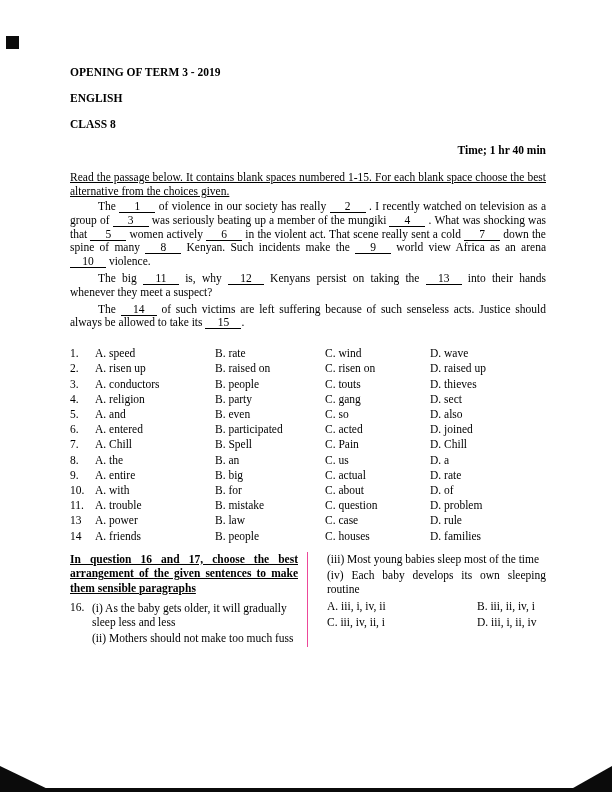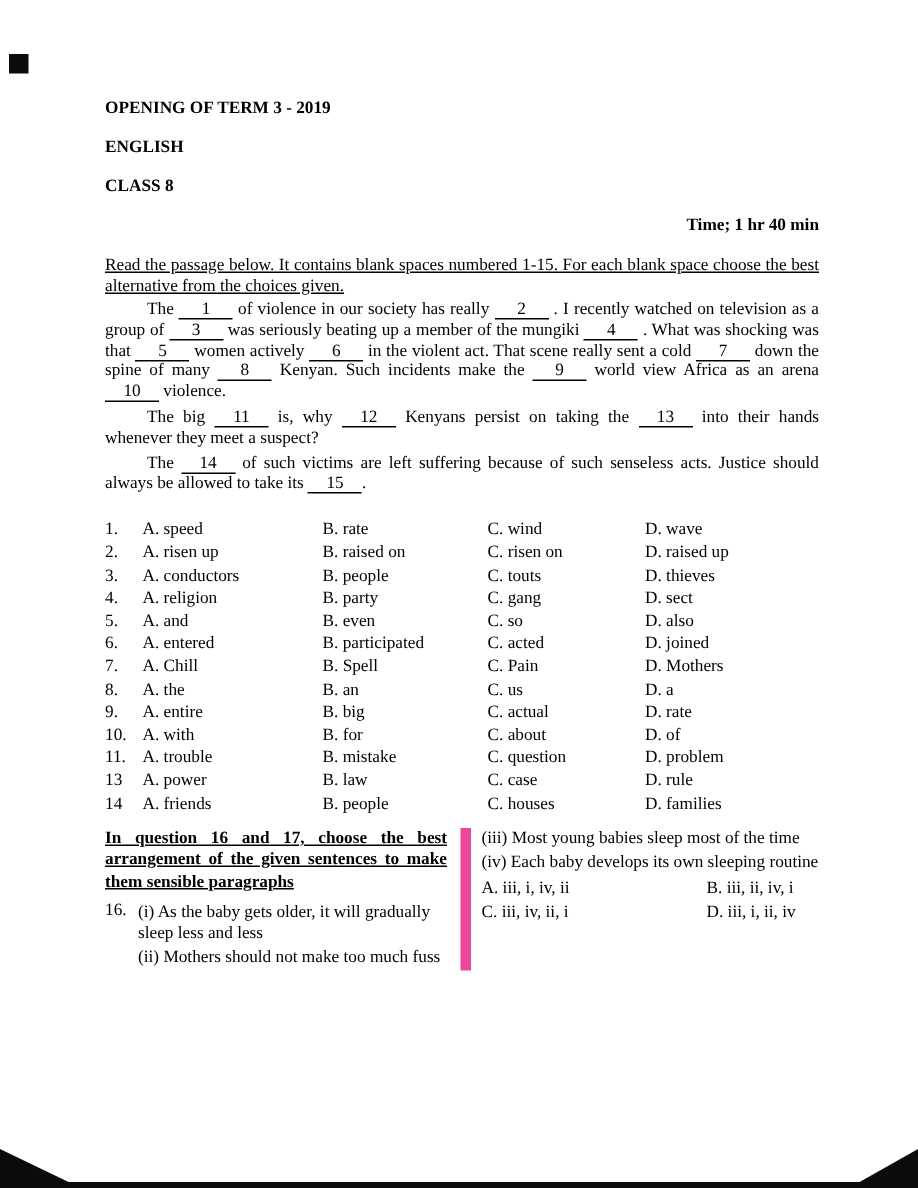"D. Mothers" div { text: Mothers -> Chill }
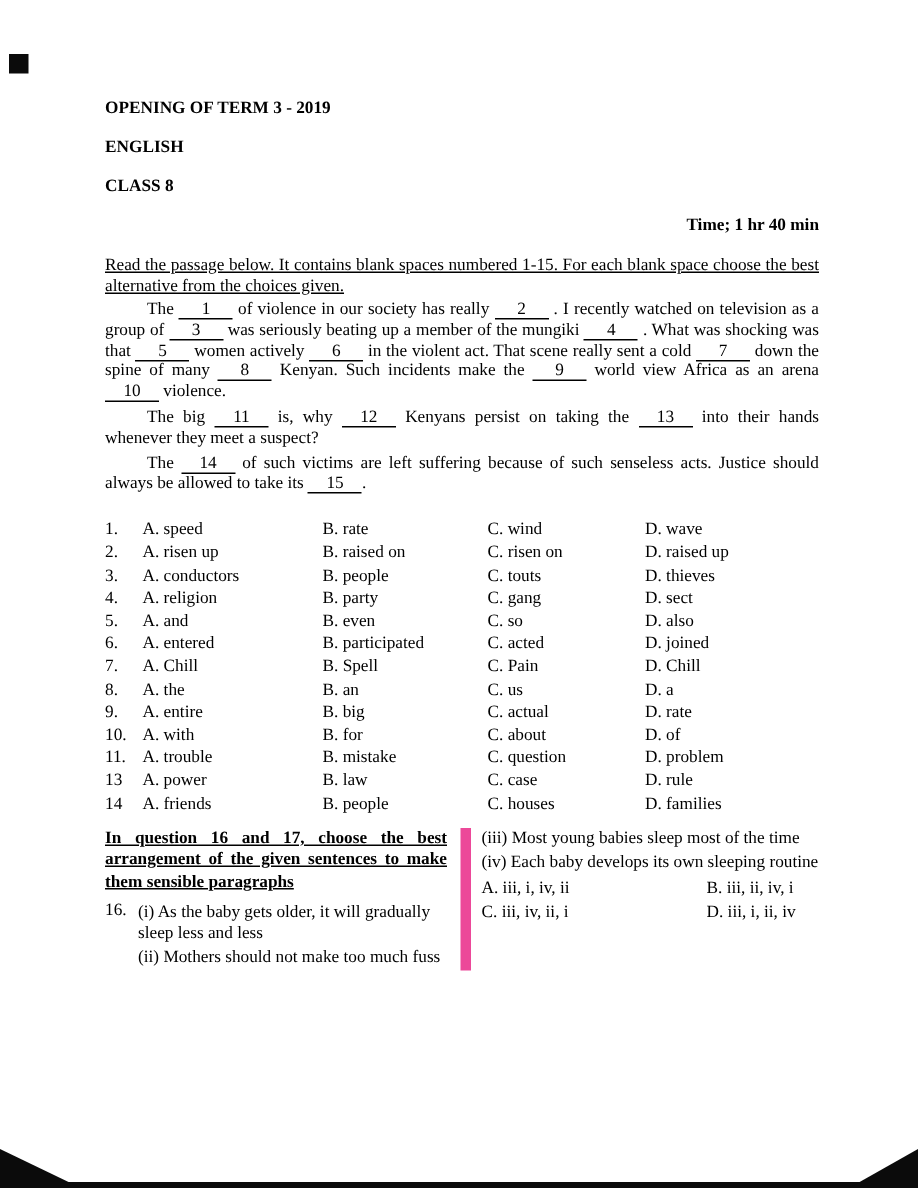"(iii) Most young babies sleep" .col-right { border-left: 7px solid #ec4899 -> 1px solid #ec4899; padding-left: 7px -> 19px }
